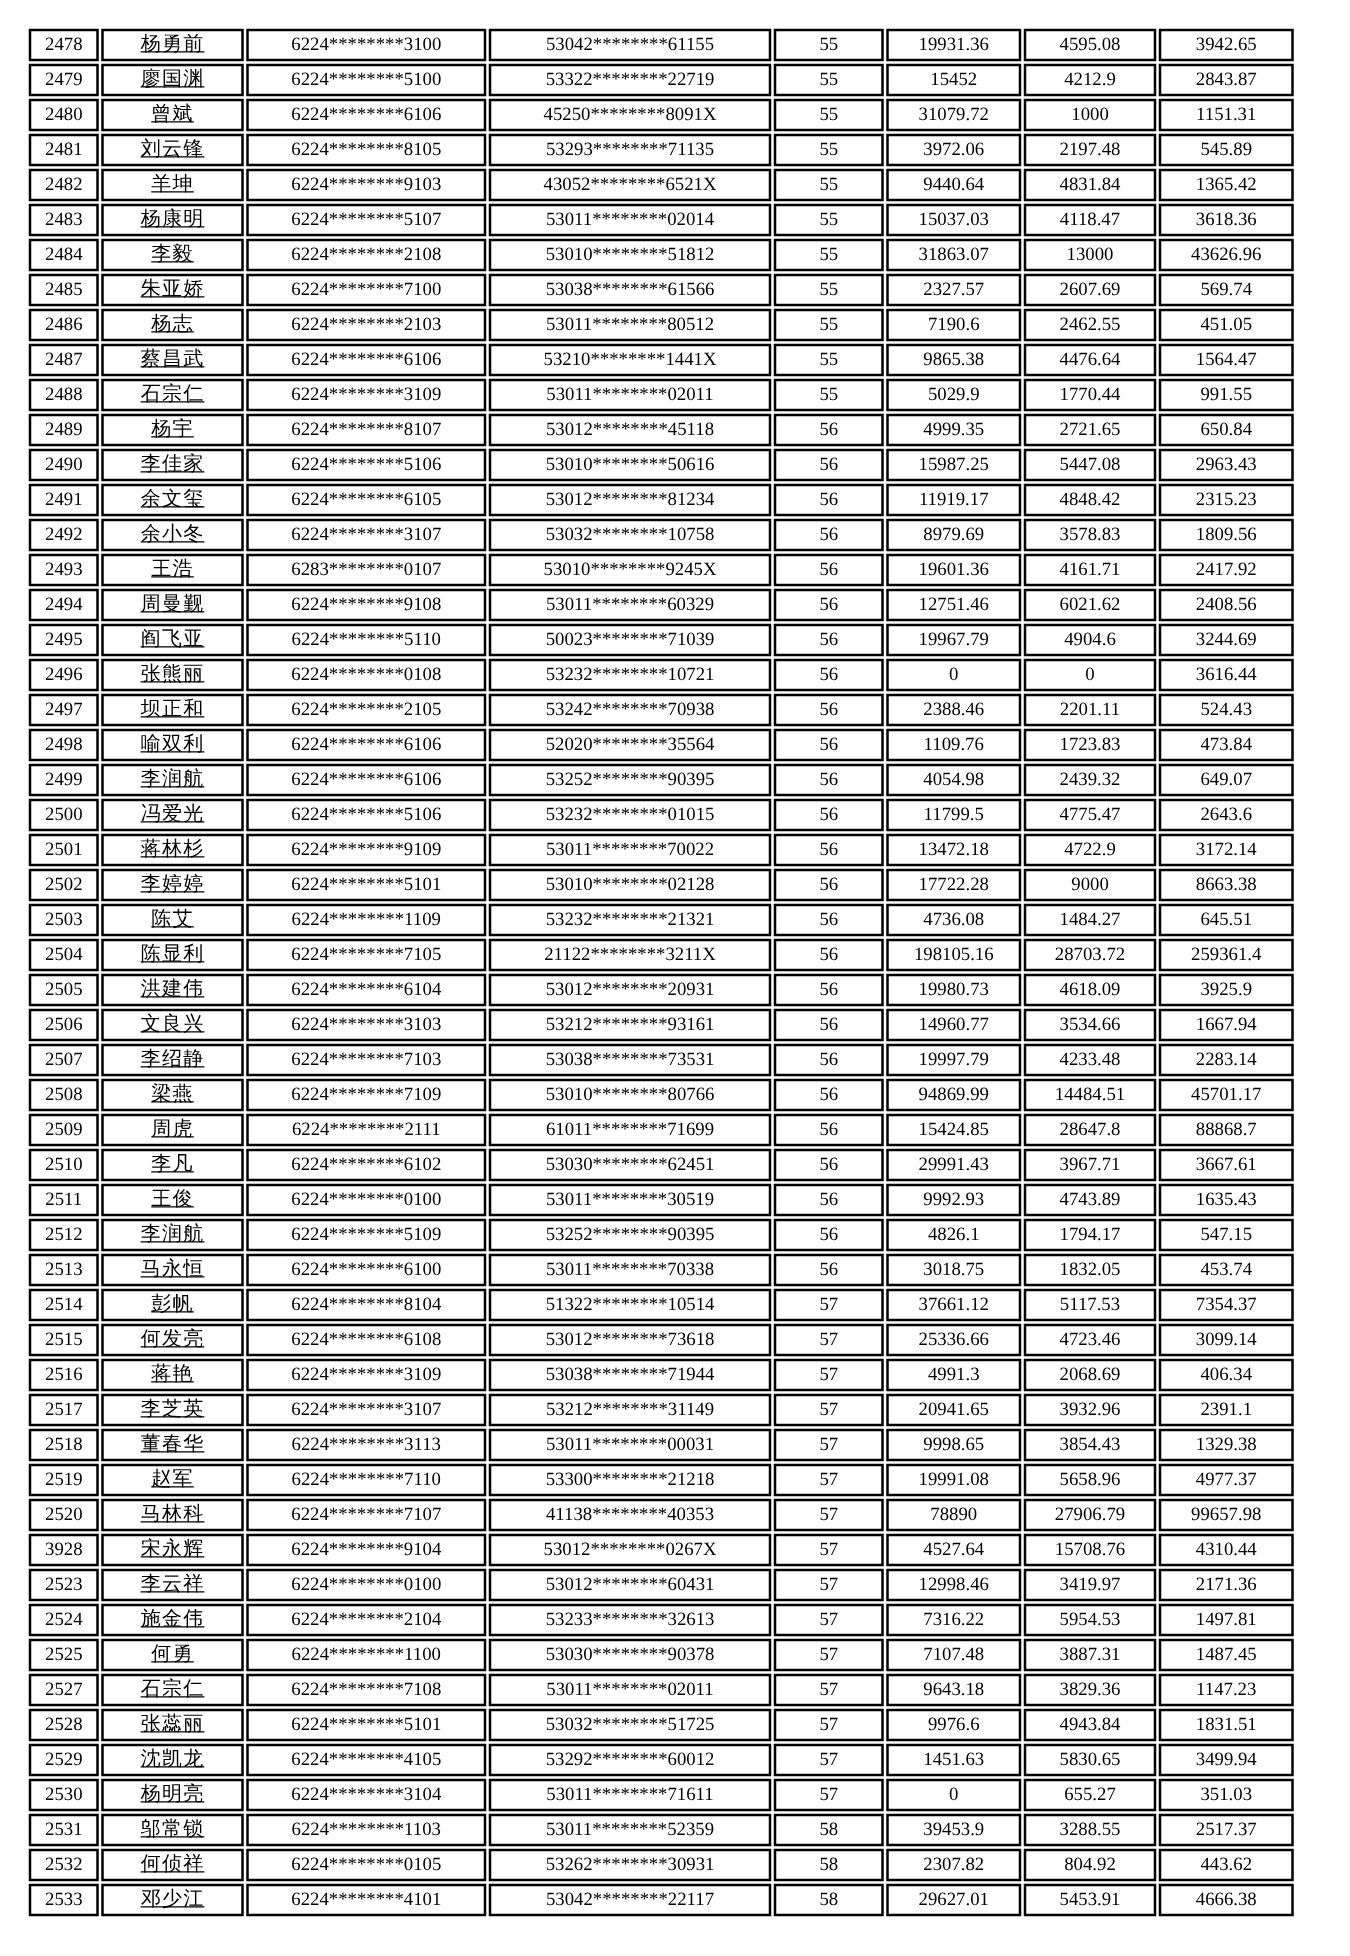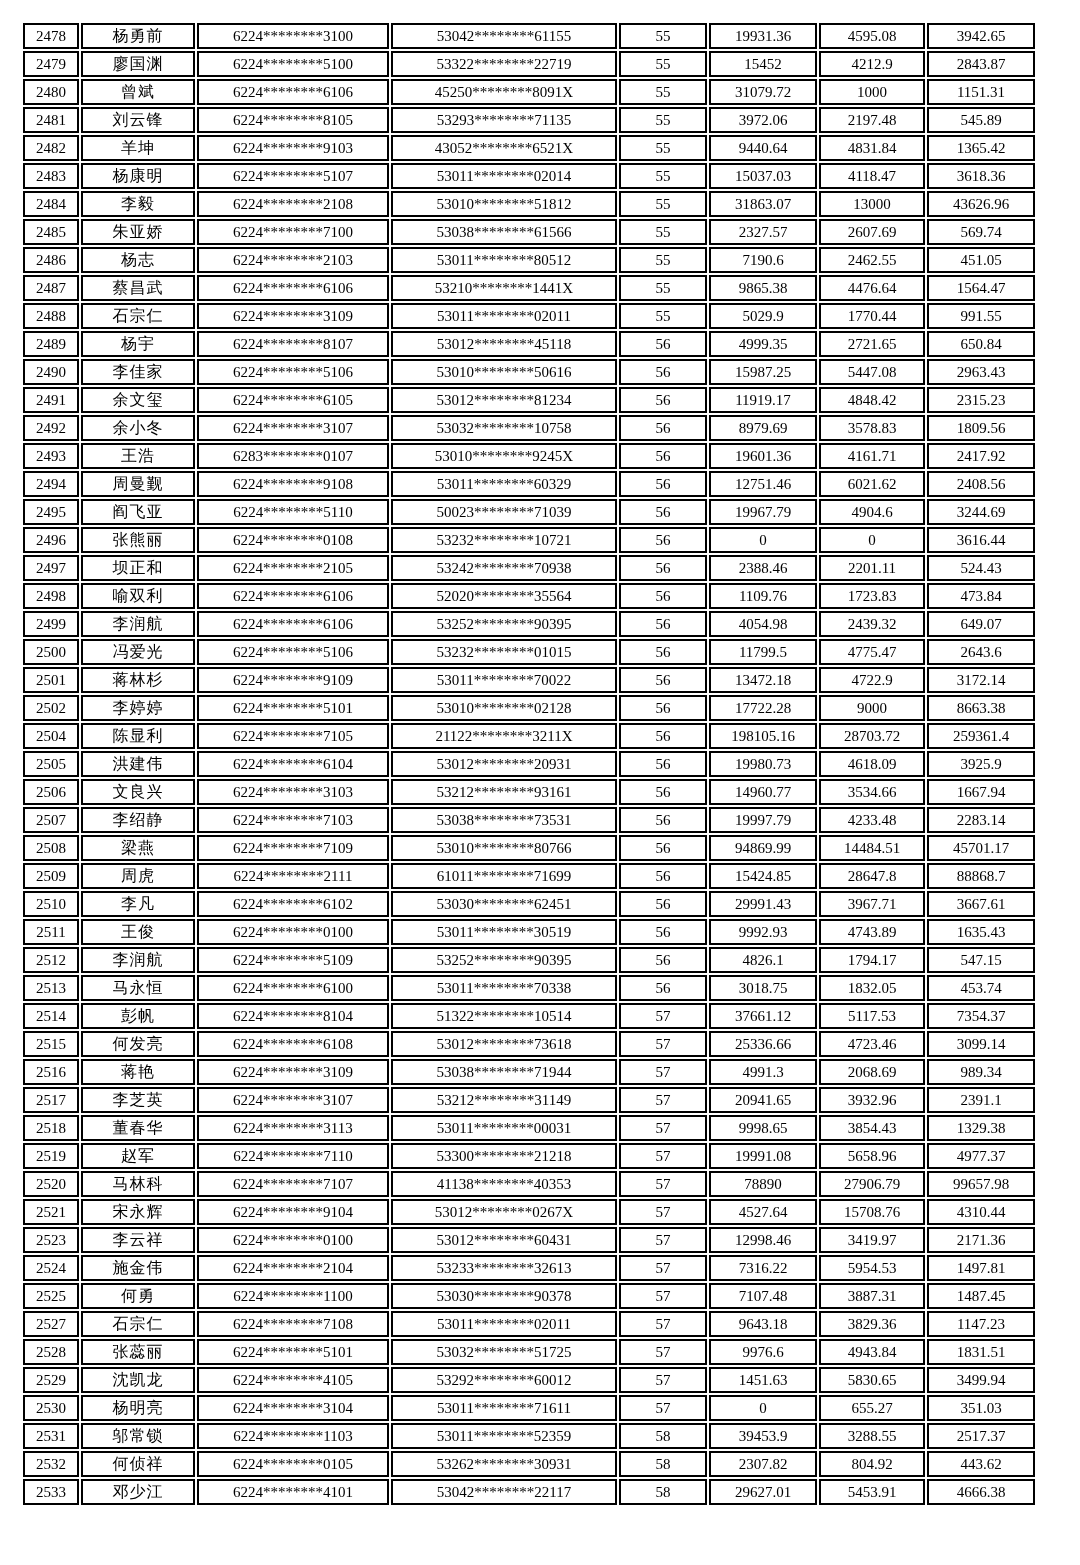"杨勇前" table.data-table td.col-name { text-decoration: none -> underline }
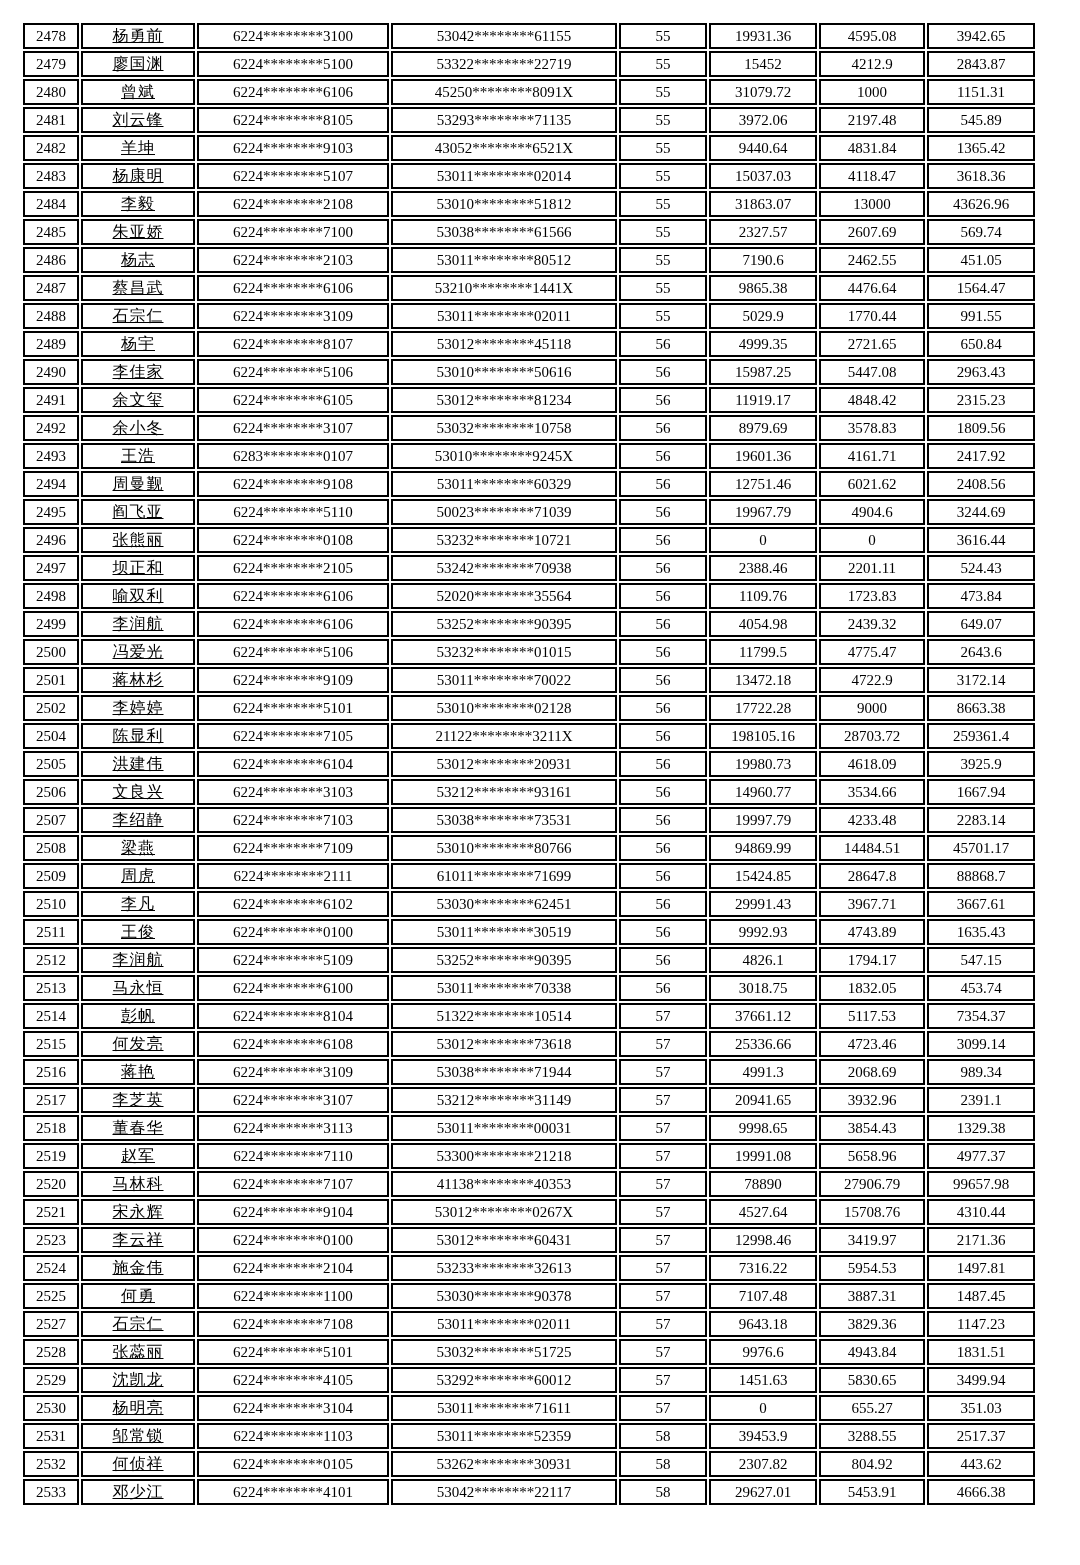"2503" tr { html: none -> <tr> <td>2503</td> <td>陈艾</td> <td>6224********1109</td> <td>53232********21321</td> <td>56</td> <td>4736.08</td> <td>1484.27</td> <td>645.51</td> </tr> }
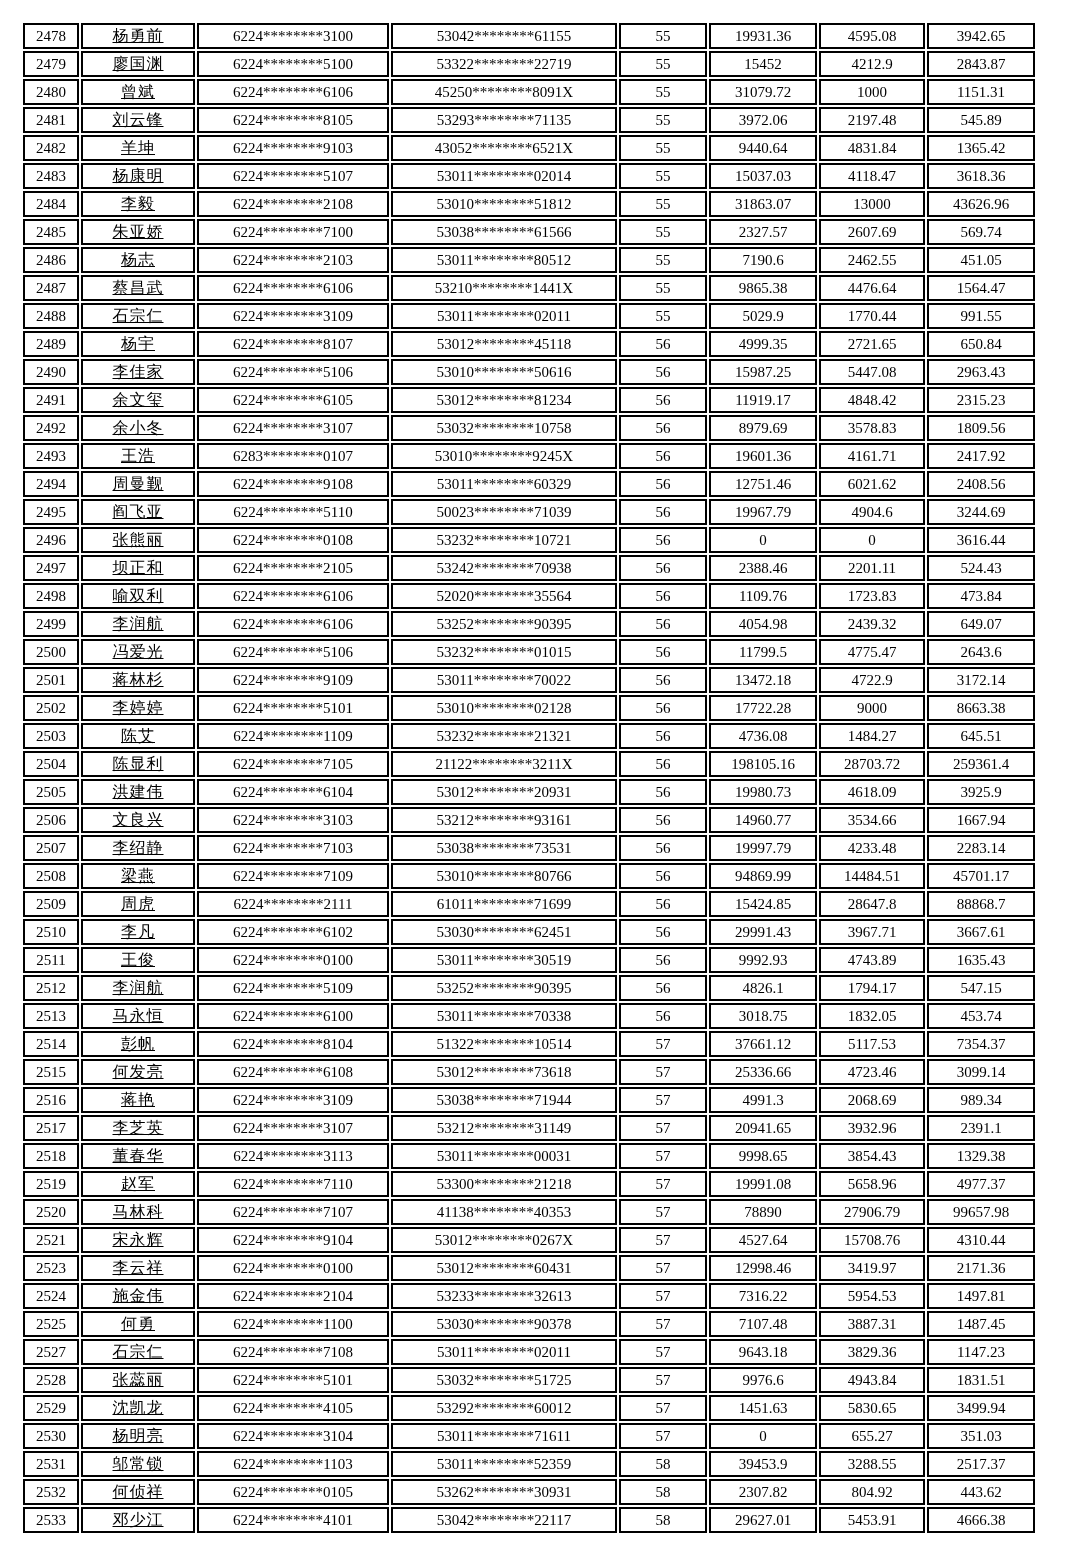"989.34" td.col-amt3 { text: 989.34 -> 406.34 }
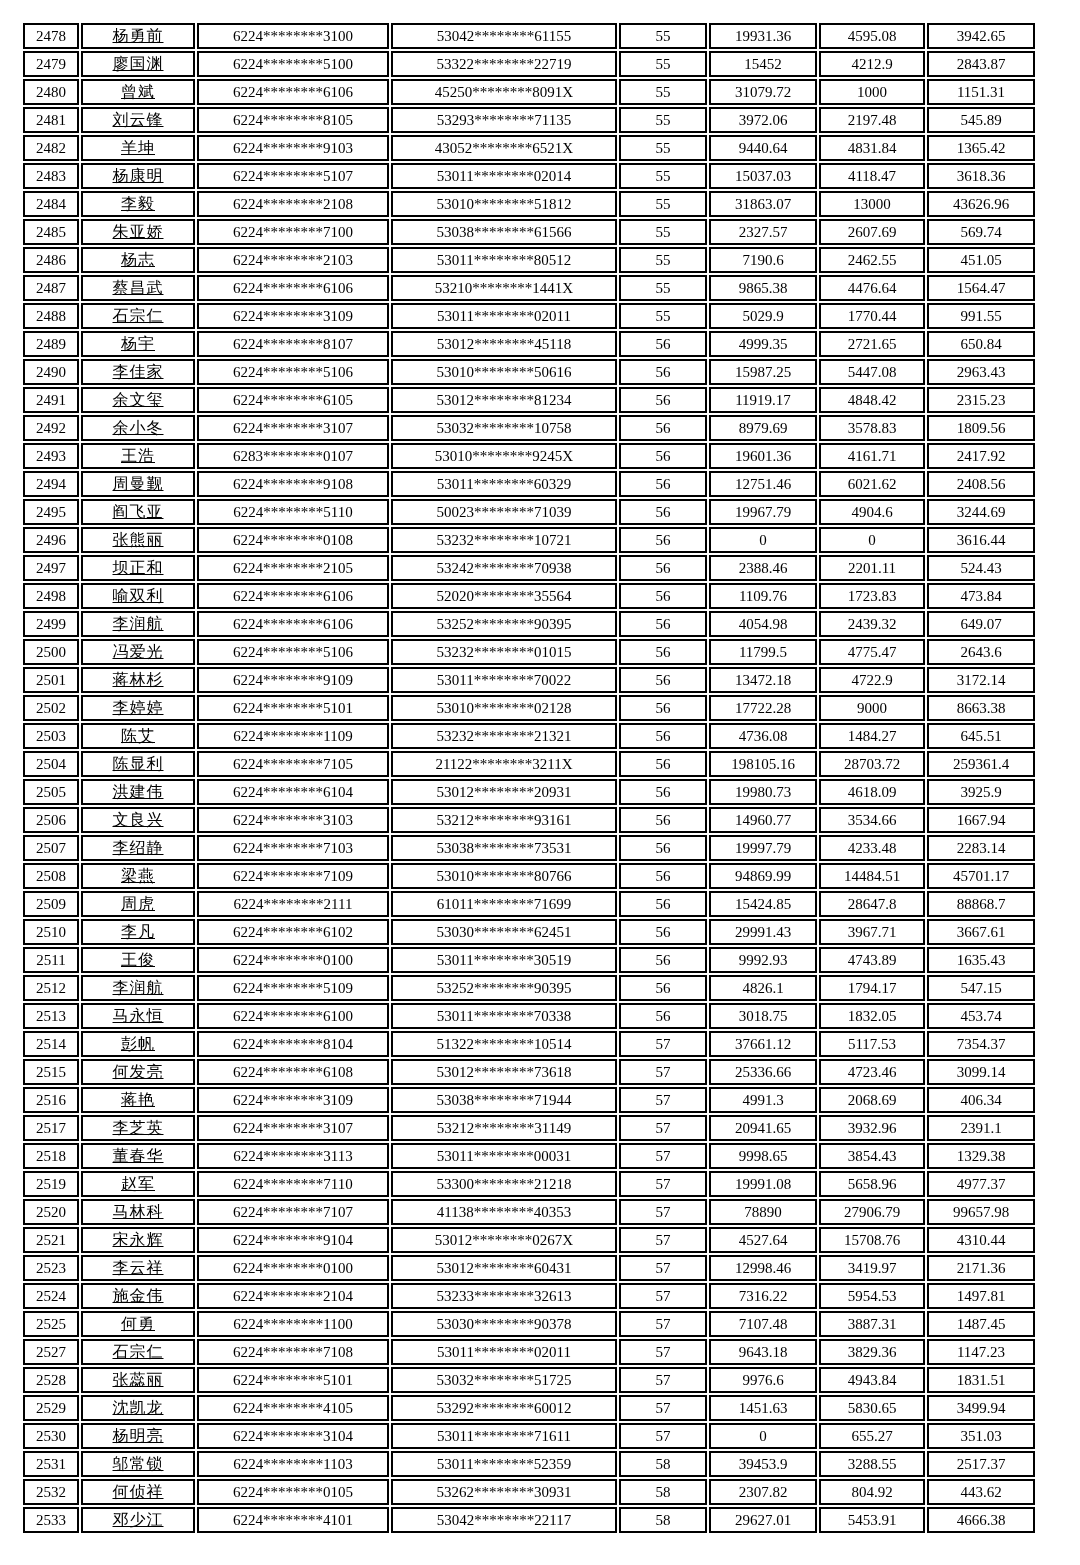"2521" td.col-index { text: 2521 -> 3928 }
